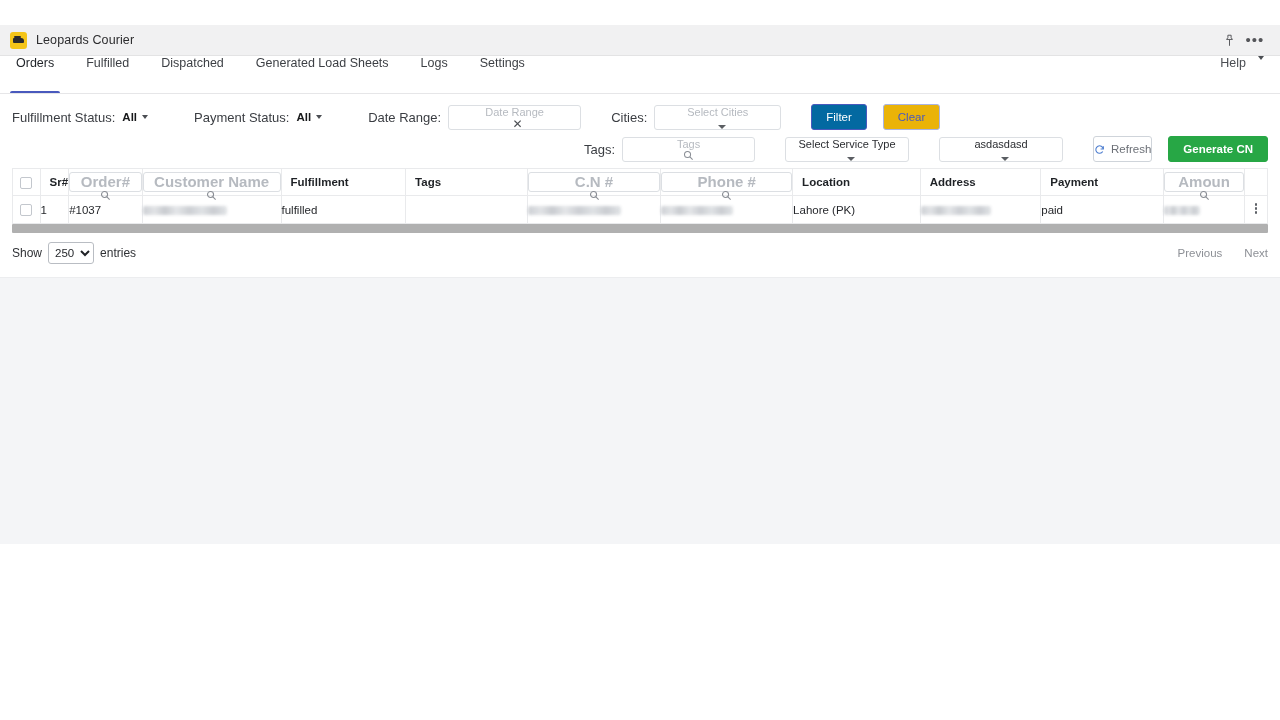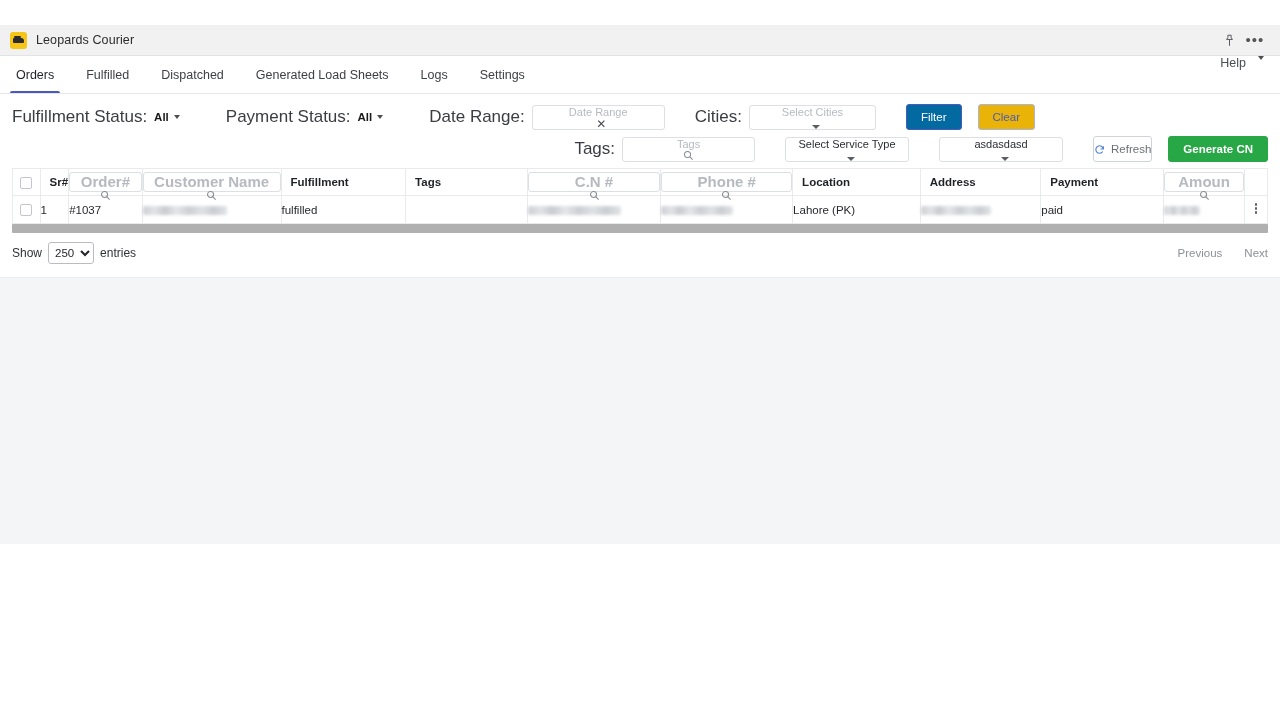"Orders" .tab { align-items: center -> flex-start }
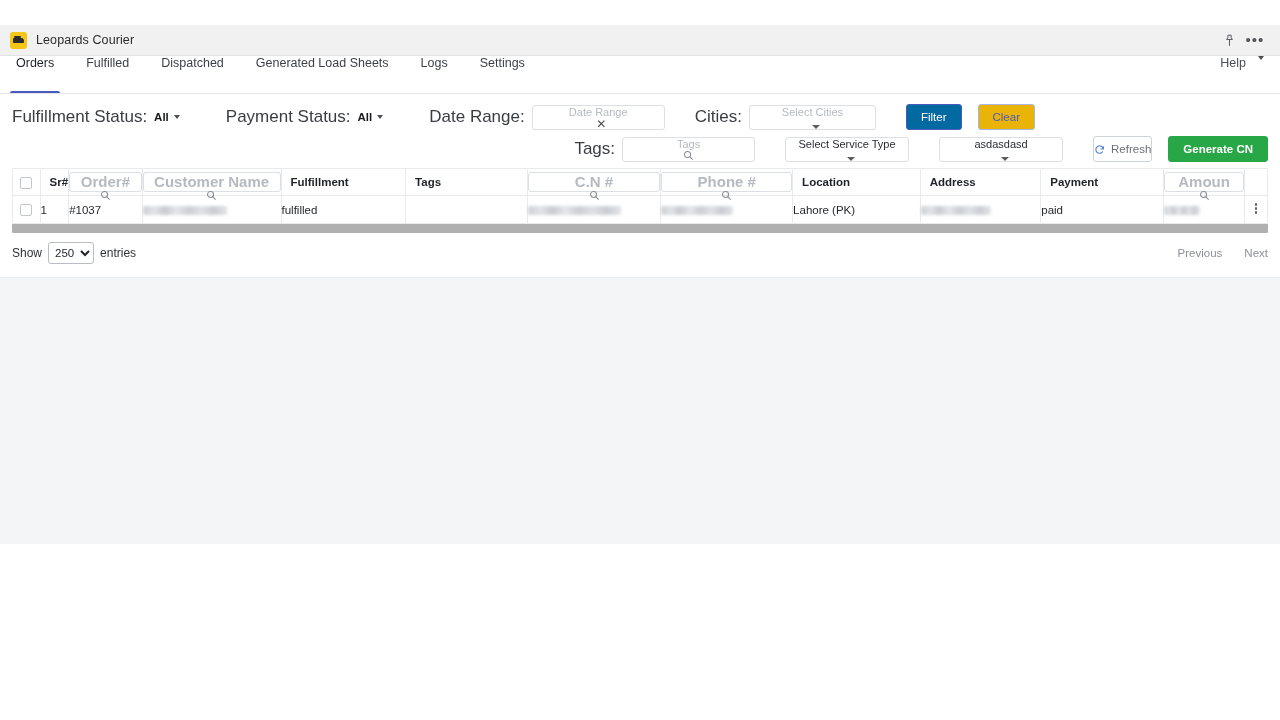"Fulfillment Status:" .flabel { font-size: 17px -> 13px }
